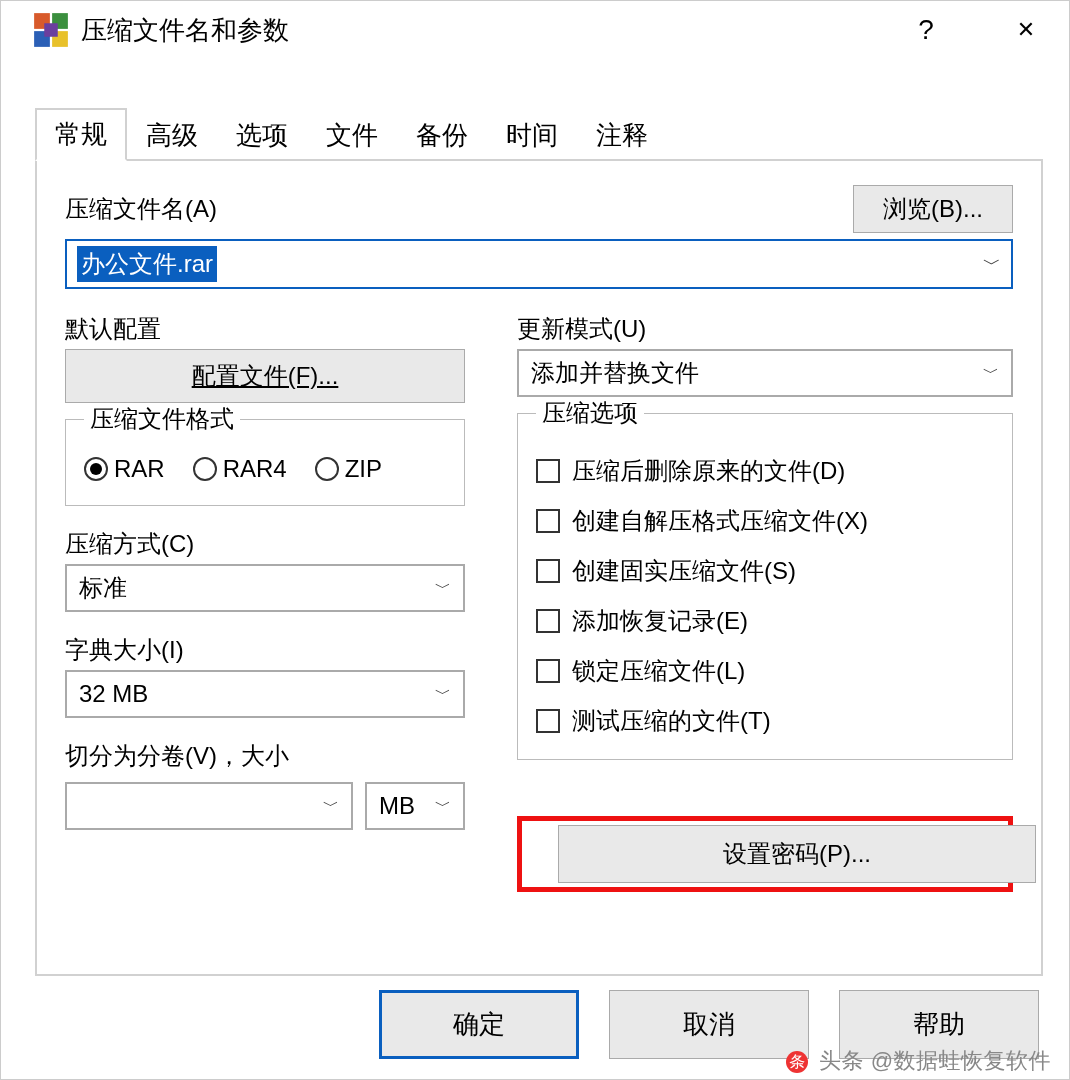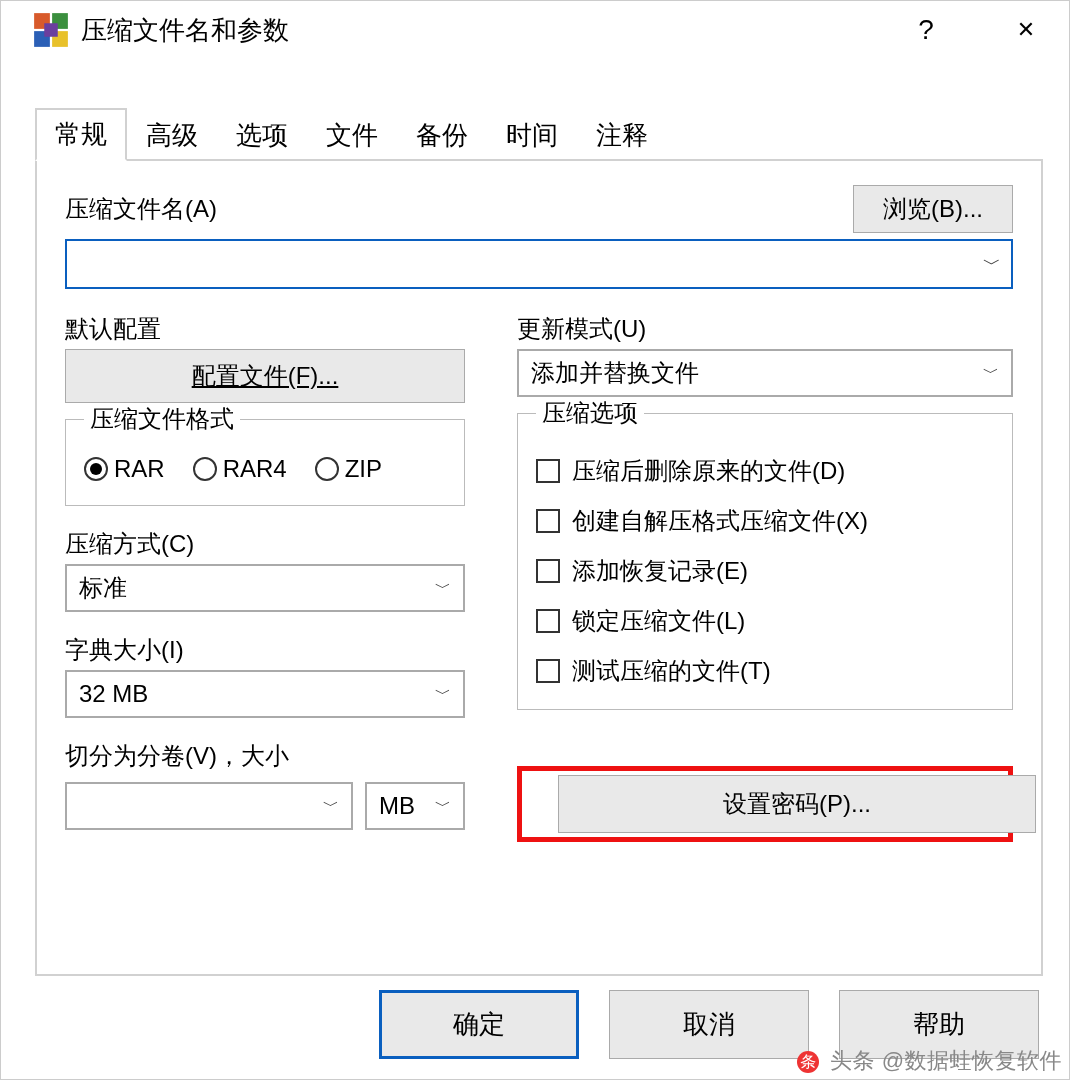"办公文件.rar" span.sel-text { html: none -> <span>办公文件.rar</span> }
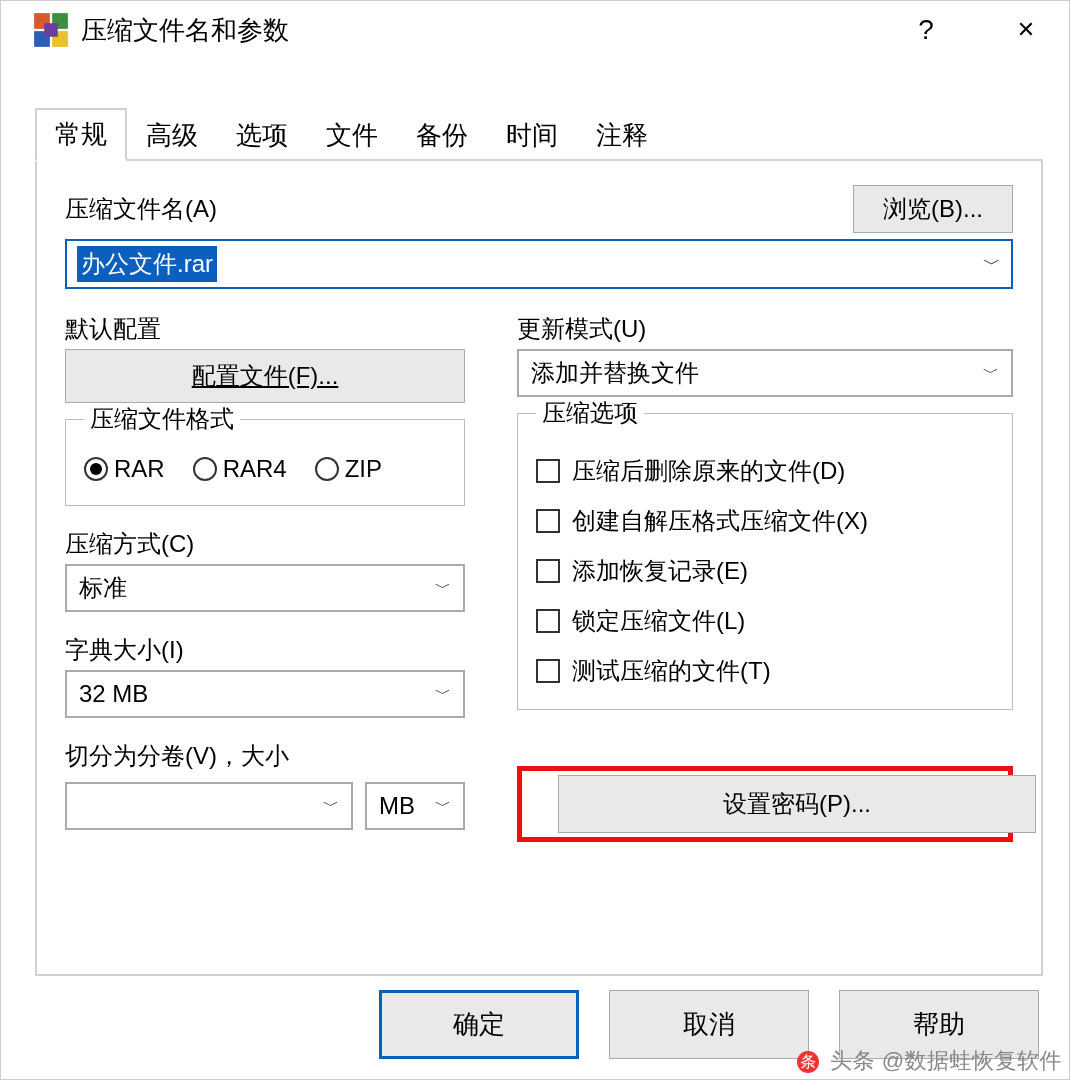"创建固实压缩文件(S)" label.chk { html: none -> <label> <span></span> <span>创建固实压缩文件(S)</span> </label> }
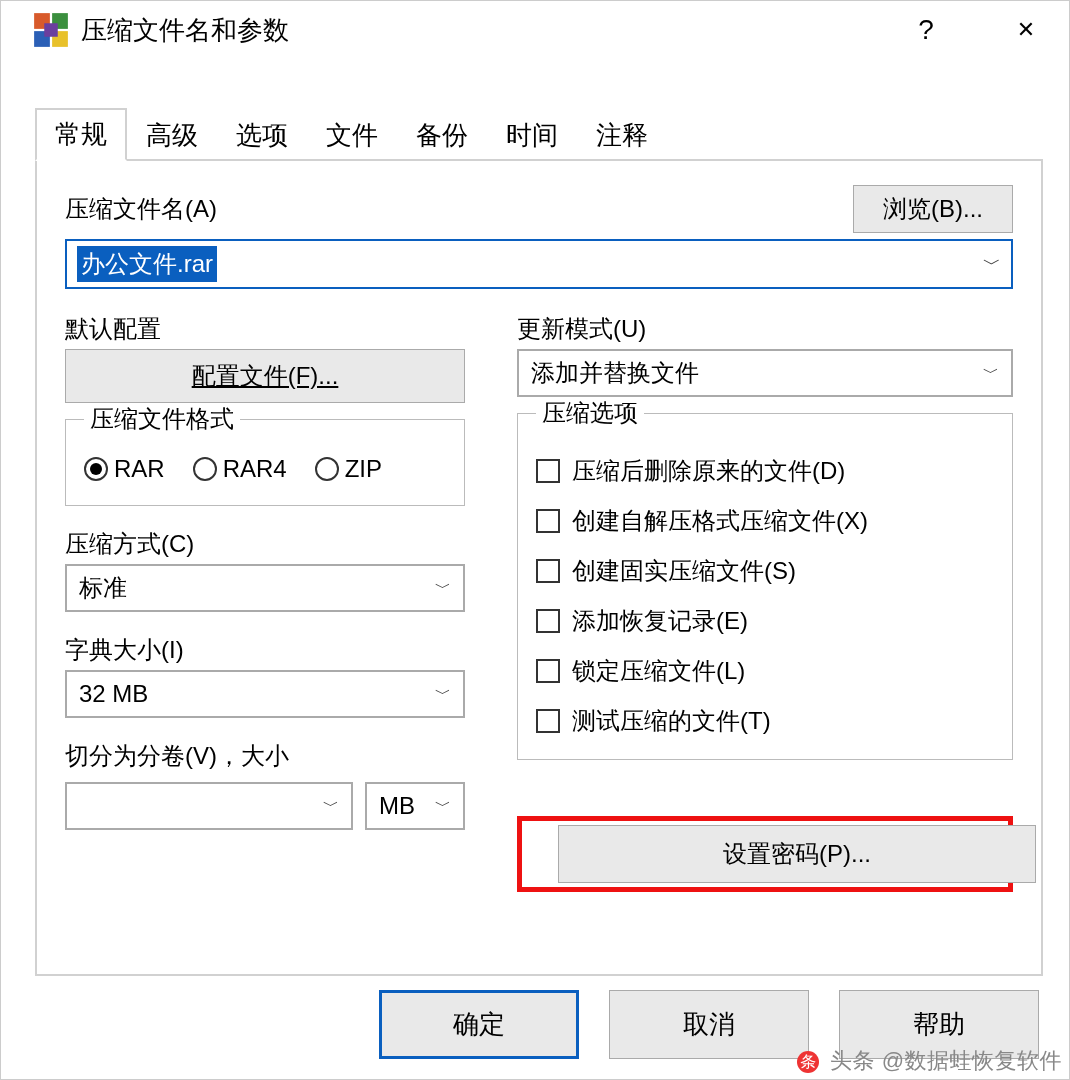"条 头条 @数据蛙恢复软件" .watermark { right: 8px -> 19px }
